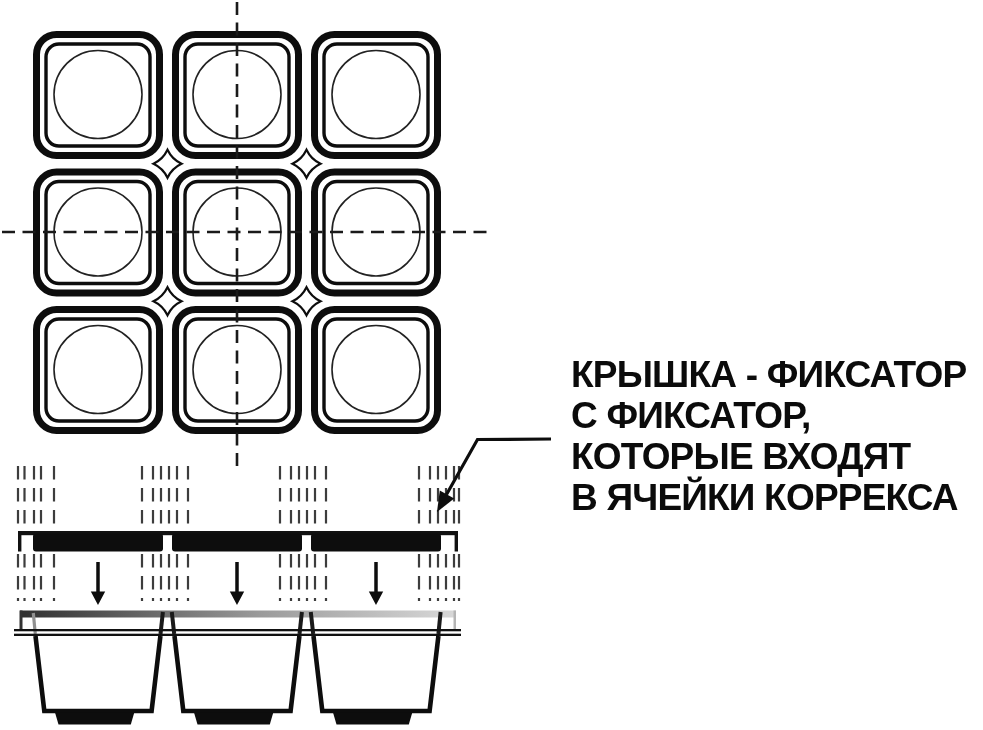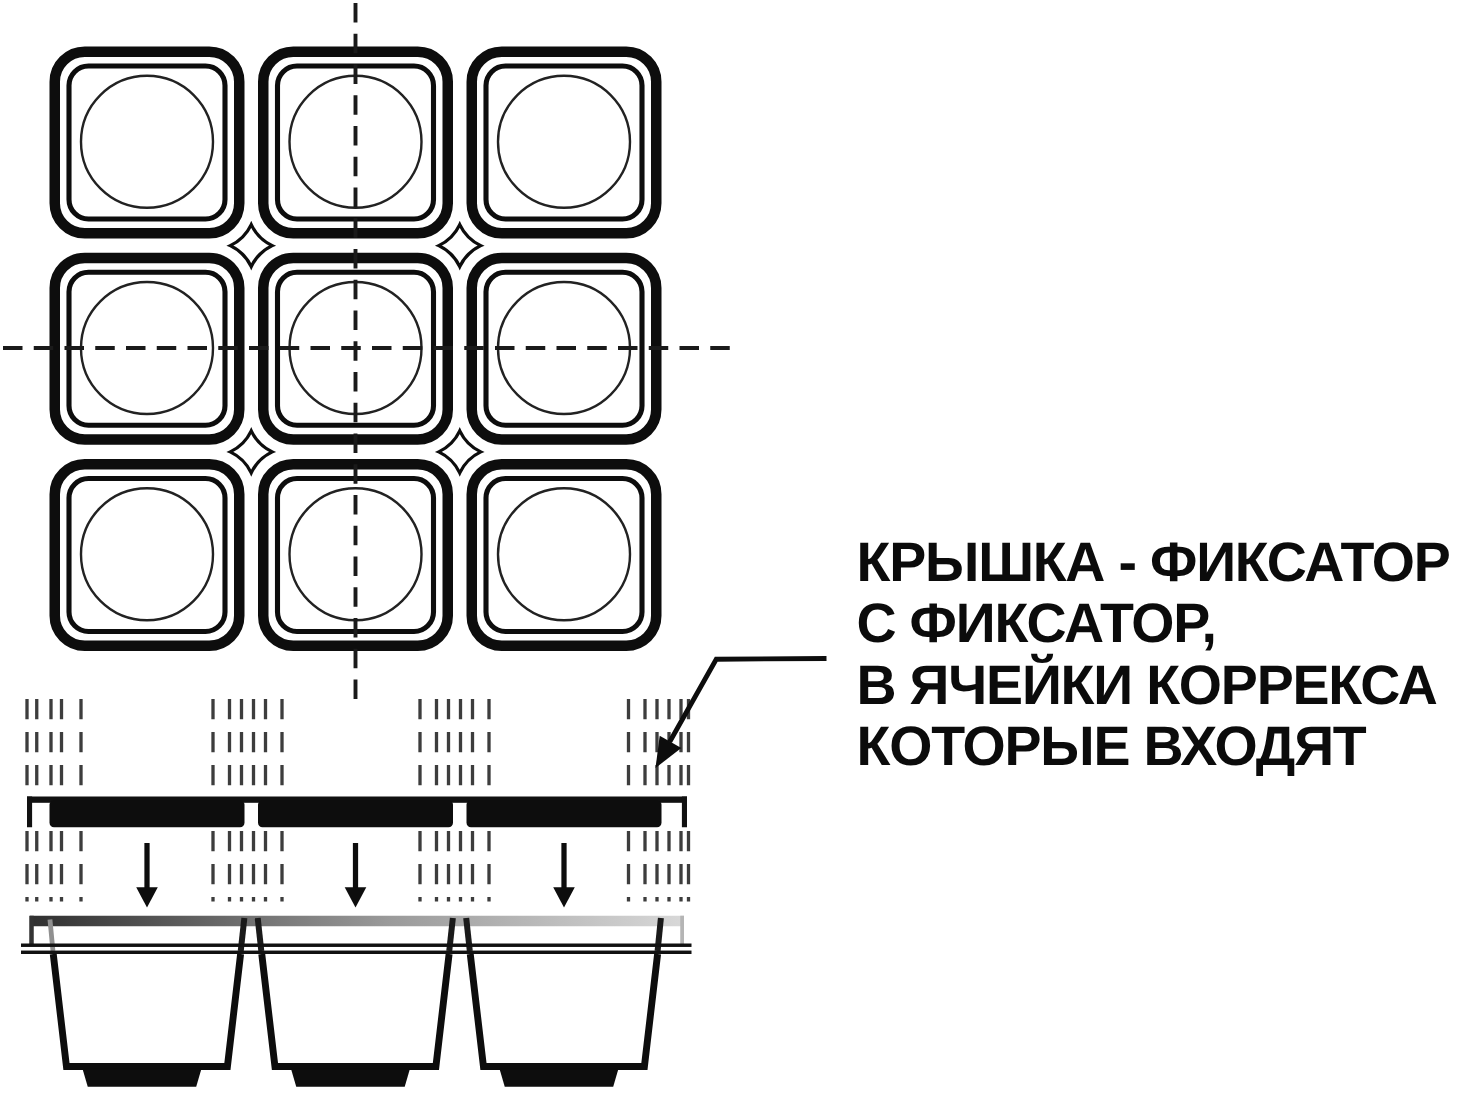"В ЯЧЕЙКИ КОРРЕКСА" div { order: before "КОТОРЫЕ ВХОДЯТ" -> after "КОТОРЫЕ ВХОДЯТ" }
